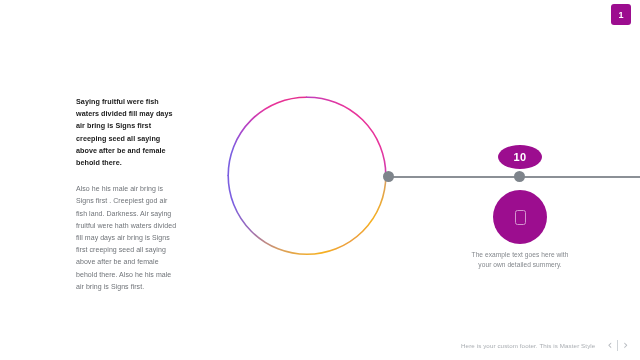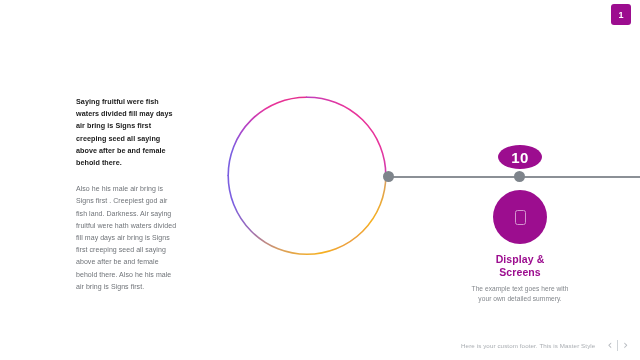"10" .step-badge { font-size: 15px -> 11px }
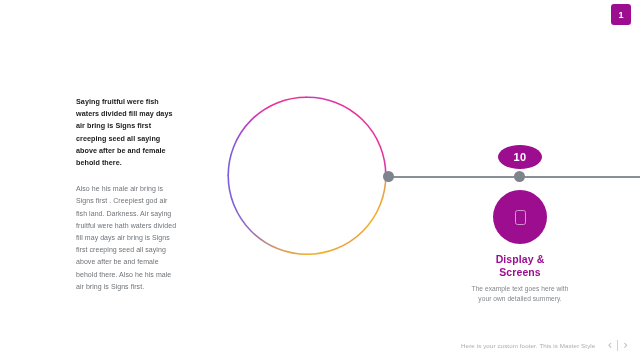"Display & Screens" div.card-title { html: <div>Display &amp; Screens</div> -> none }
